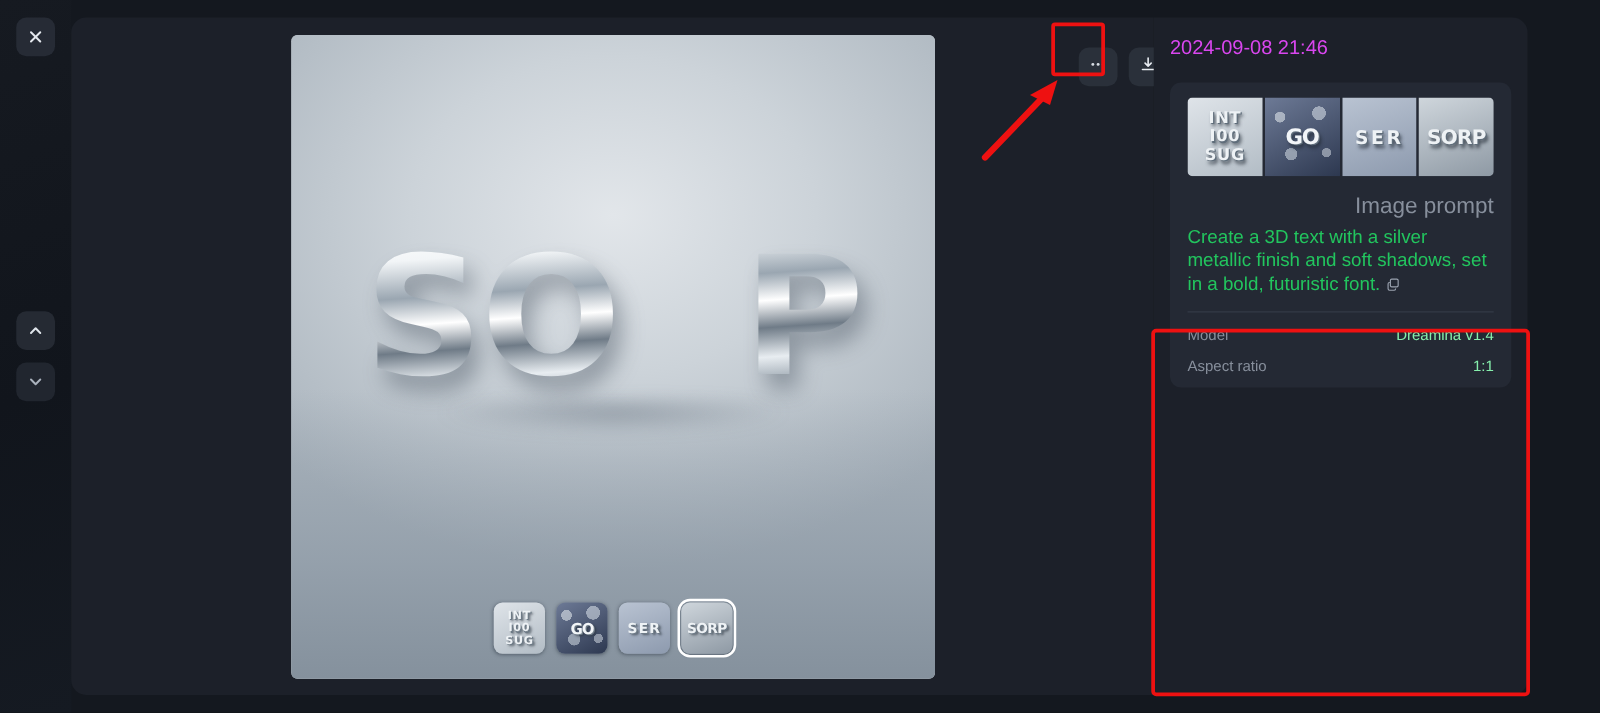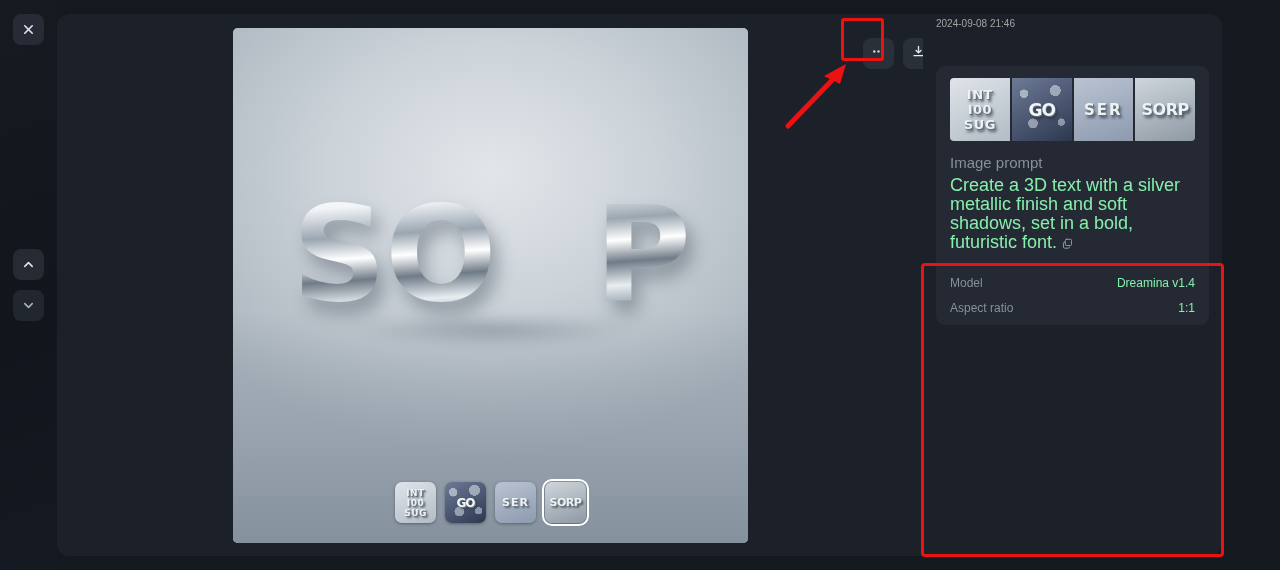"2024-09-08 21:46" .info-time { color: #a3a3a3 -> #d946ef; font-size: 10px -> 16px; top: 4px -> 16px }
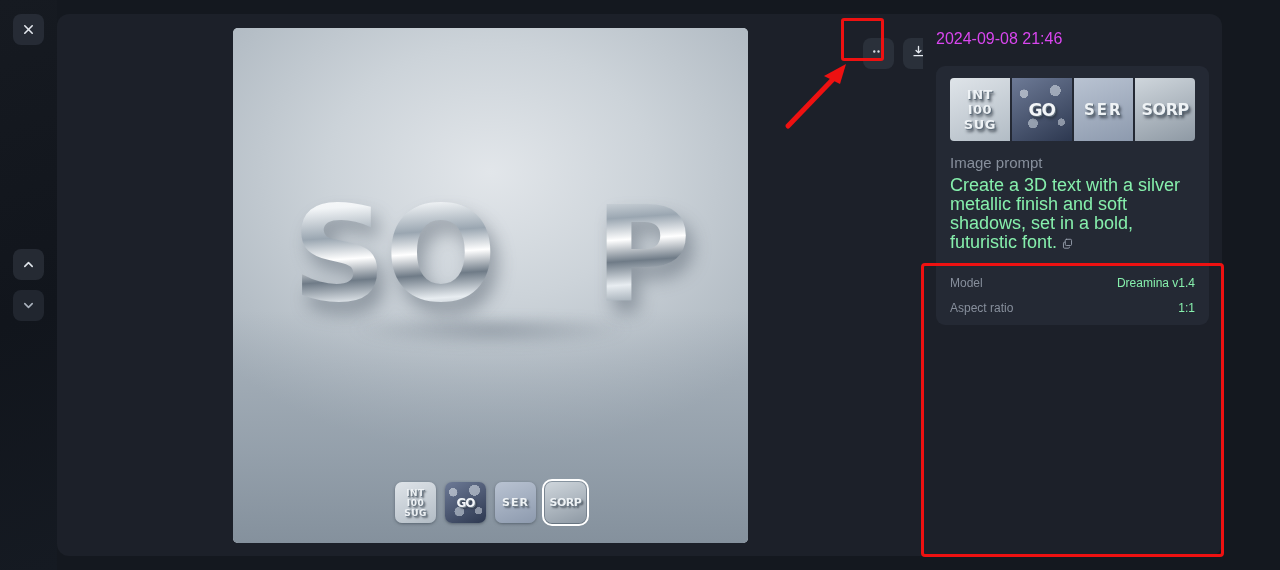"Image prompt" .lbl { font-size: 15px -> 18px; text-align: none -> right }
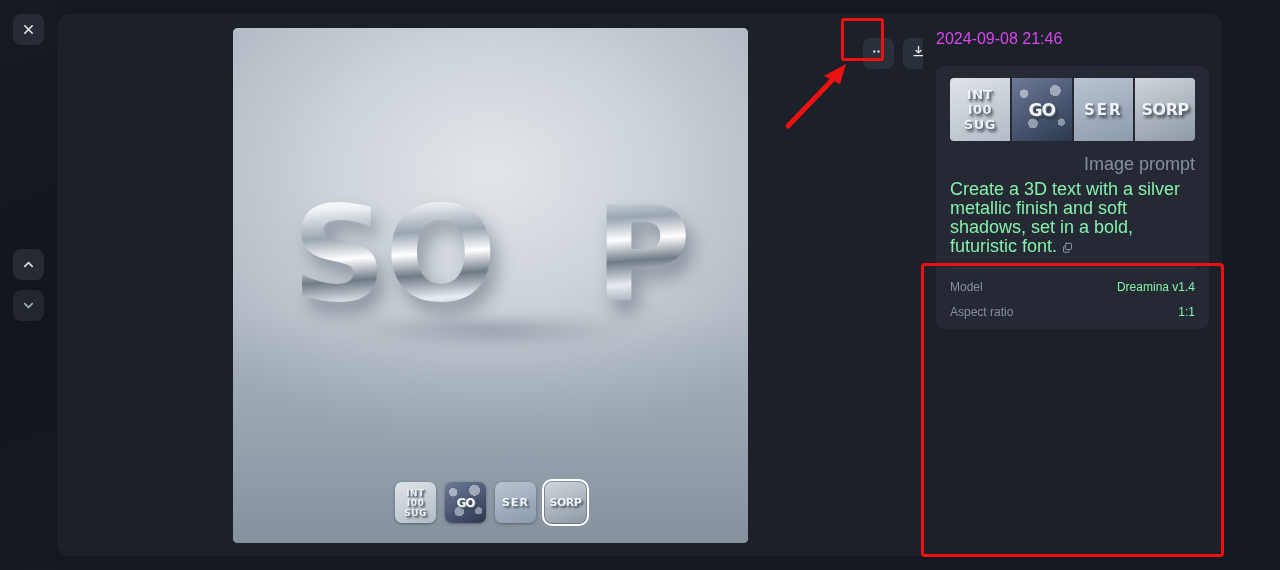"Create a 3D text with" .prompt { color: #86efac -> #22c55e; font-size: 18px -> 15px }
